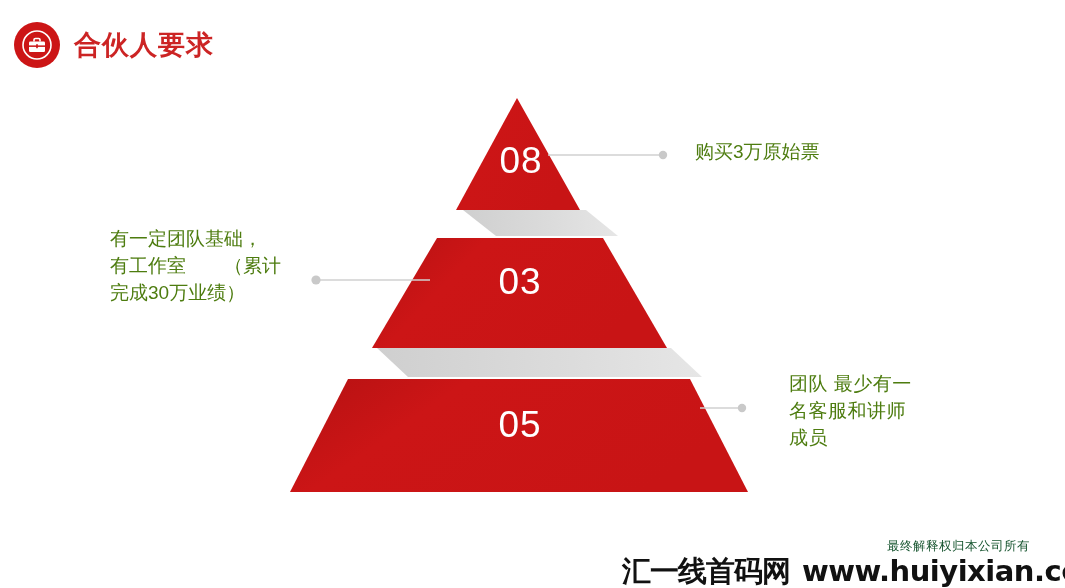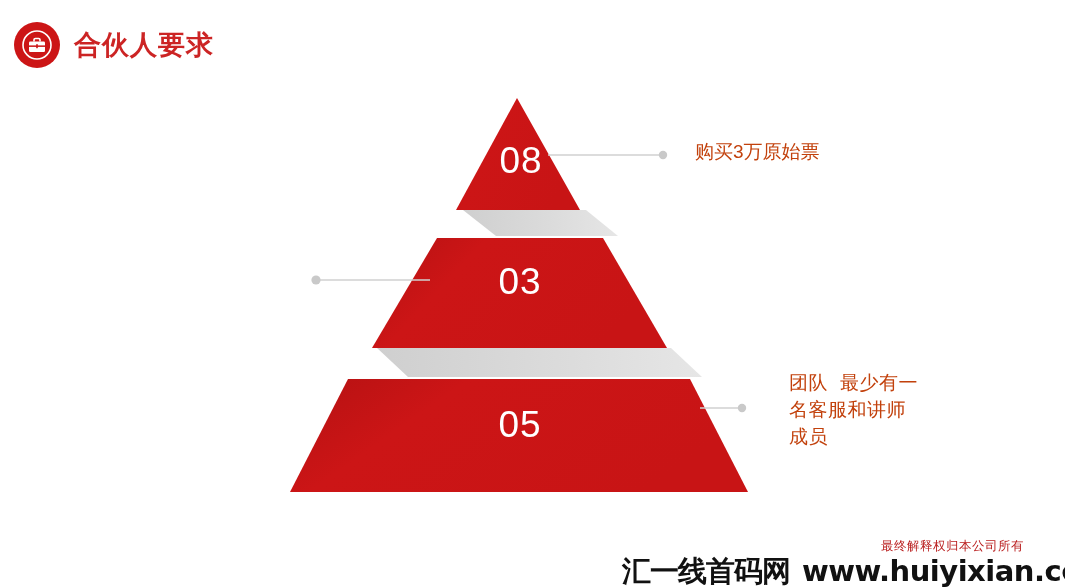"购买3万原始票" .callout-label { color: #c2410c -> #4d7c0f }
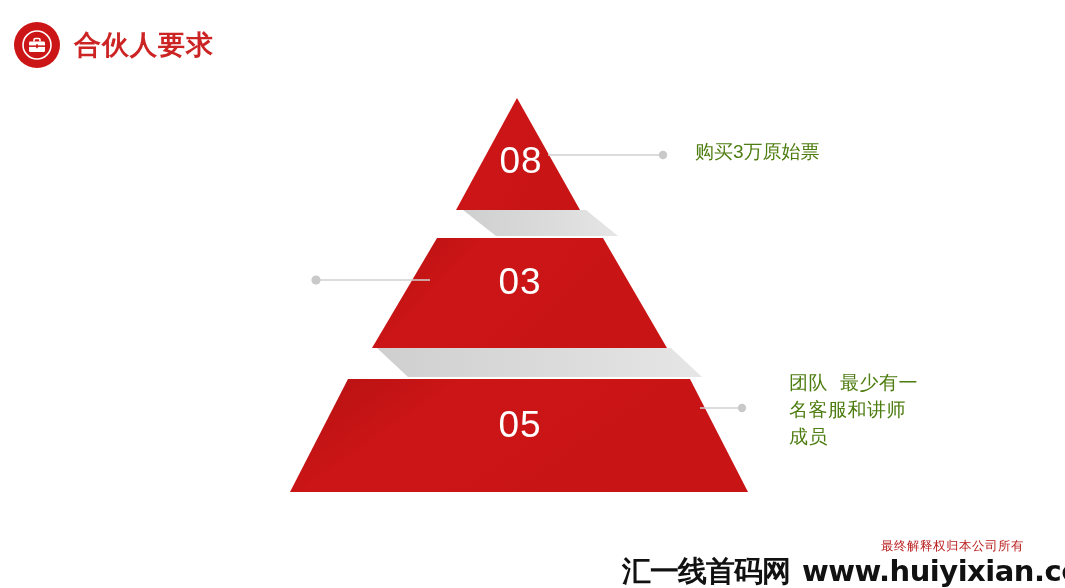"有一定团队基础，" div.callout-label { html: none -> <div>有一定团队基础， 有工作室 （累计 完成30万业绩）</div> }
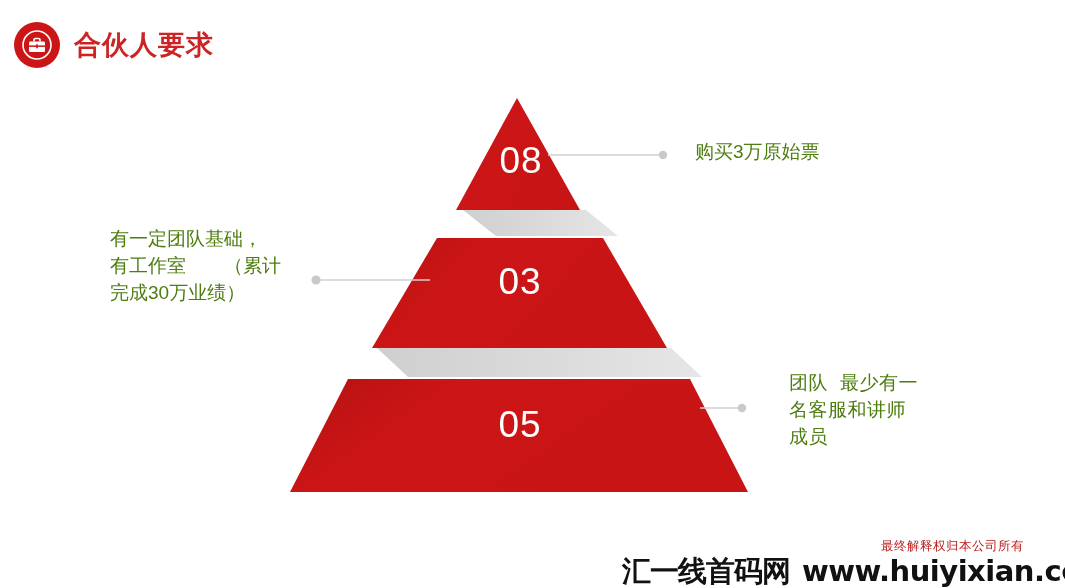"团队 最少有一" #callout-03 { font-family: Liberation Mono, monospace -> none }
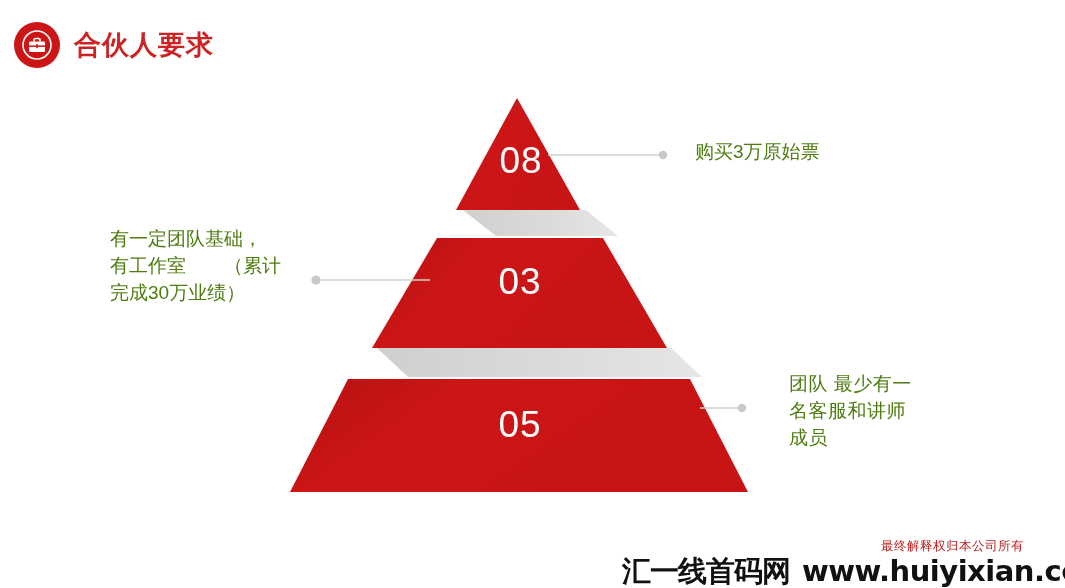"最终解释权归本公司所有" #footer-note { color: #b91c1c -> #14532d; right: 41px -> 35px }
